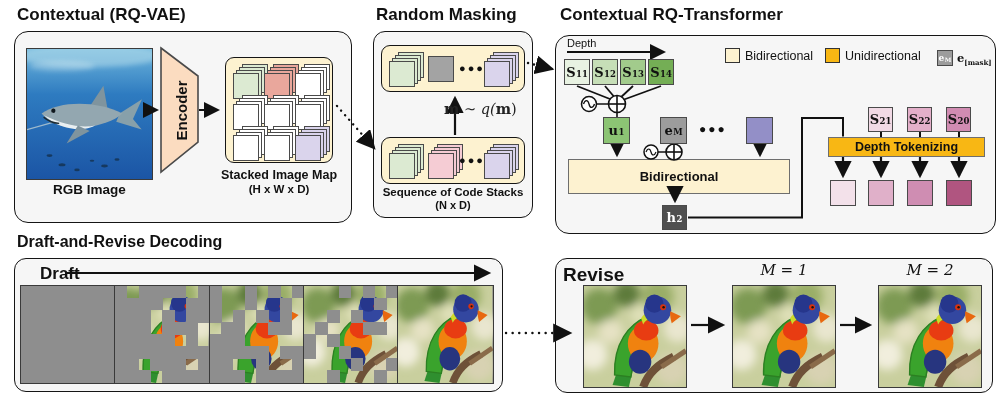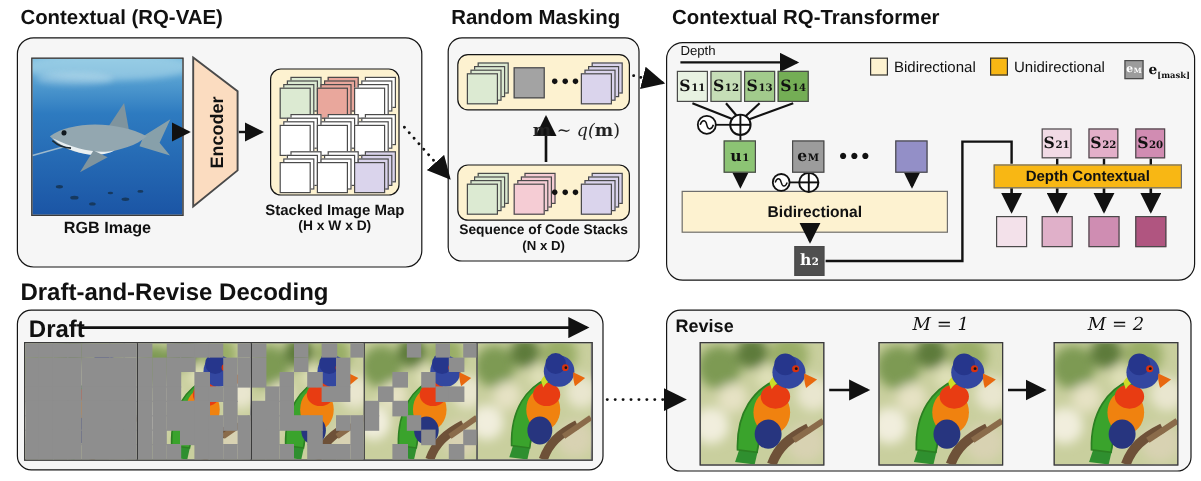"Depth Contextual" span { text: Contextual -> Tokenizing }
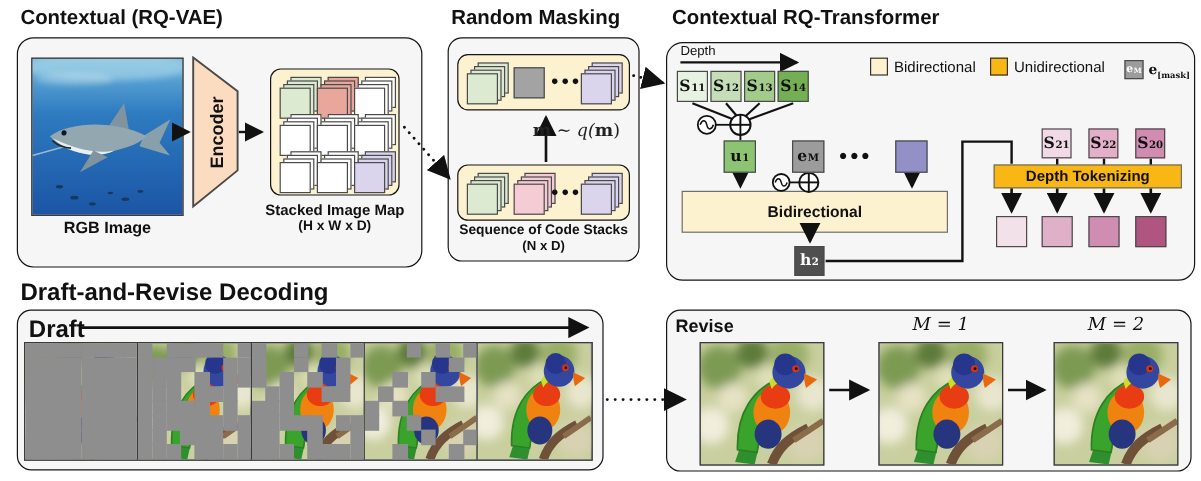"Draft-and-Revise Decoding" .smalltitle { font-size: 20px -> 16px }
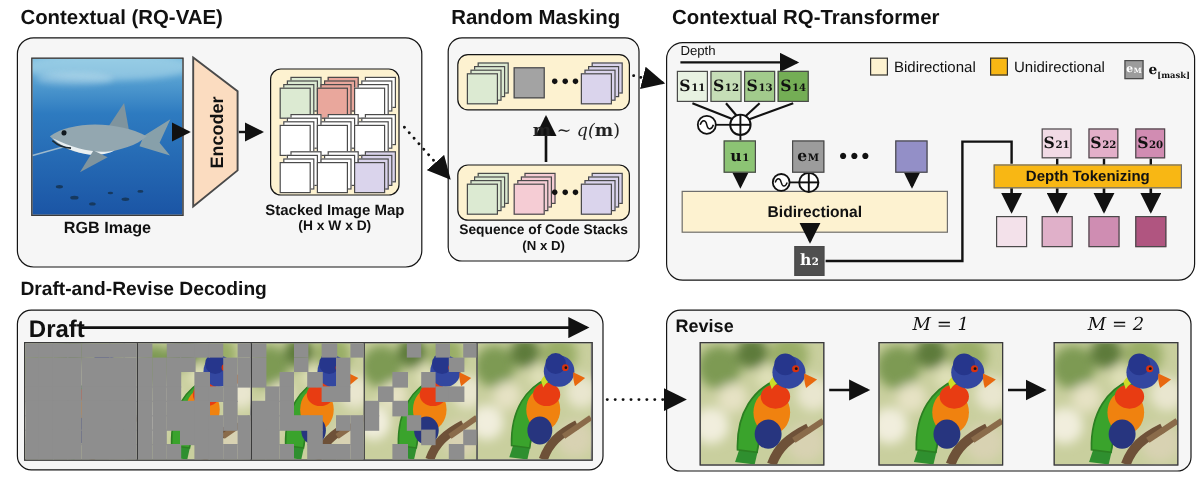"Draft" div.lbl { font-size: 20px -> 17px; left: 24px -> 40px }
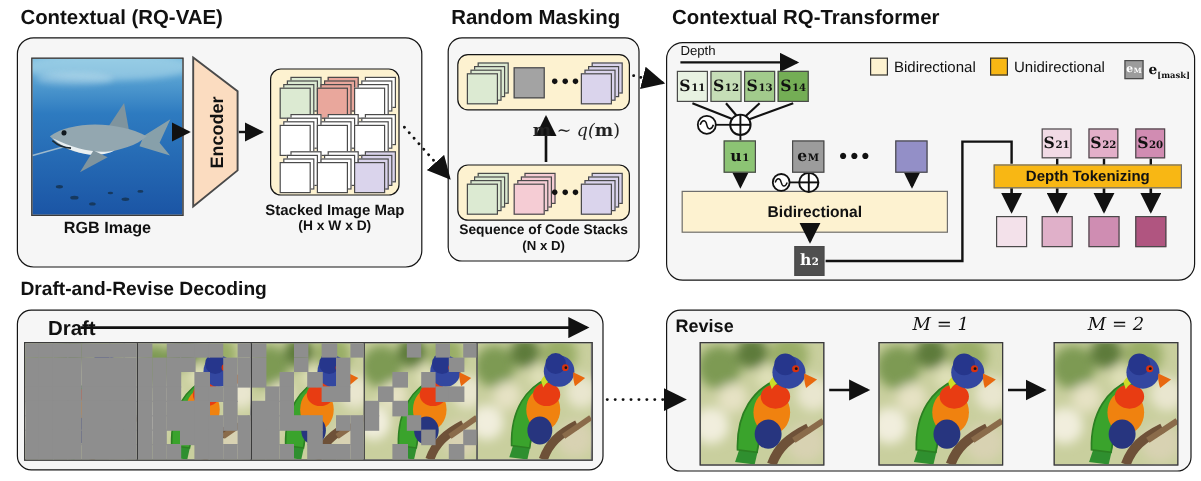"Revise" div.lbl { font-size: 15px -> 19px }
